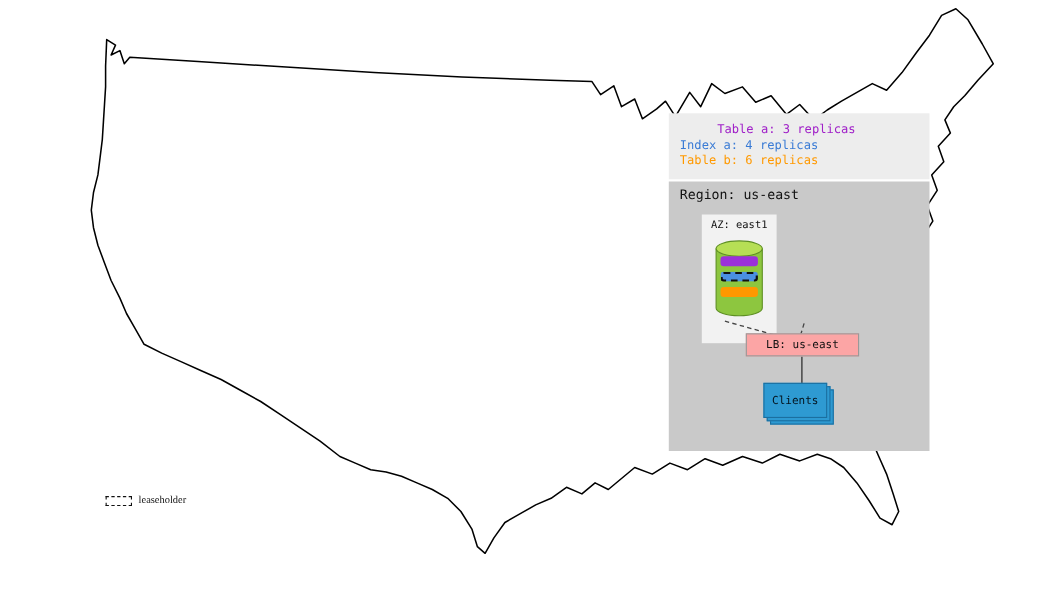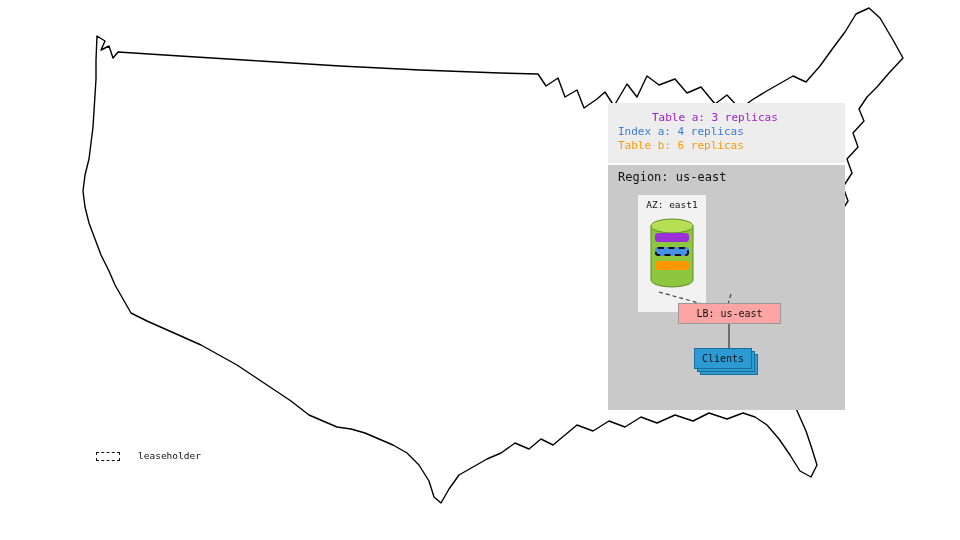"Clients" .client-layer { height: 21px -> 32px }
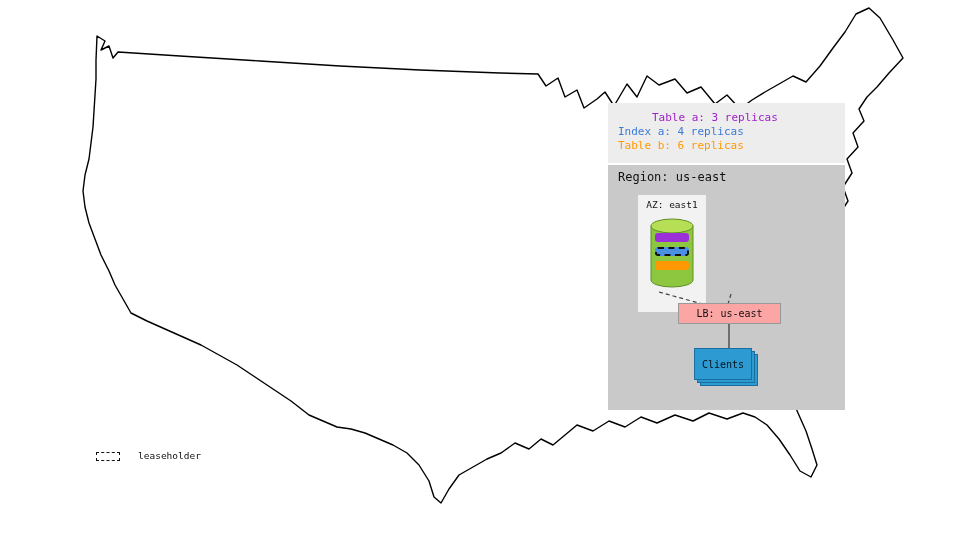"leaseholder" .lease-key { font-family: none -> Liberation Serif, serif; gap: 18px -> 6px }
